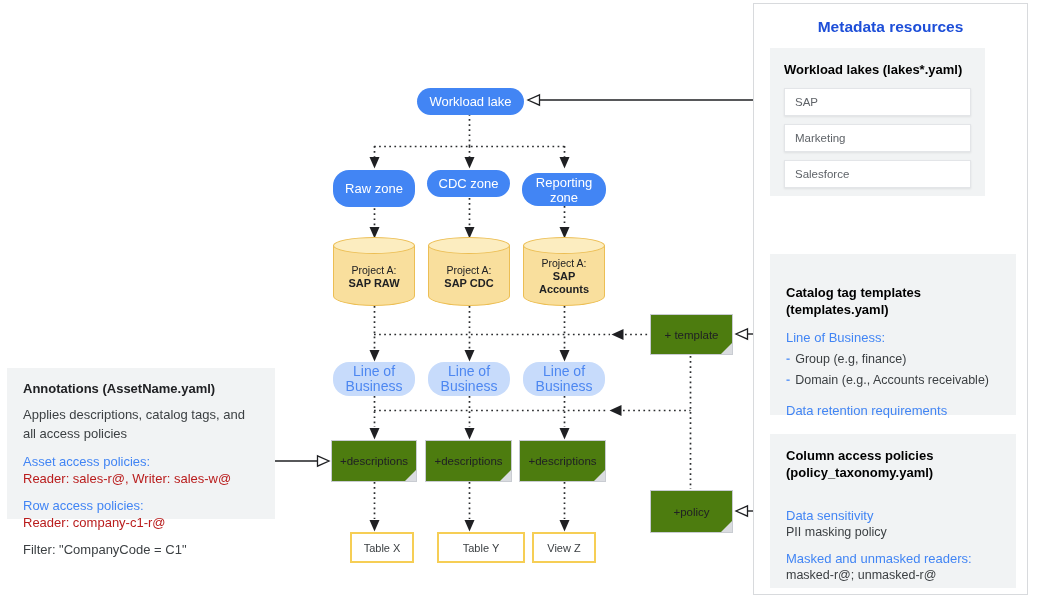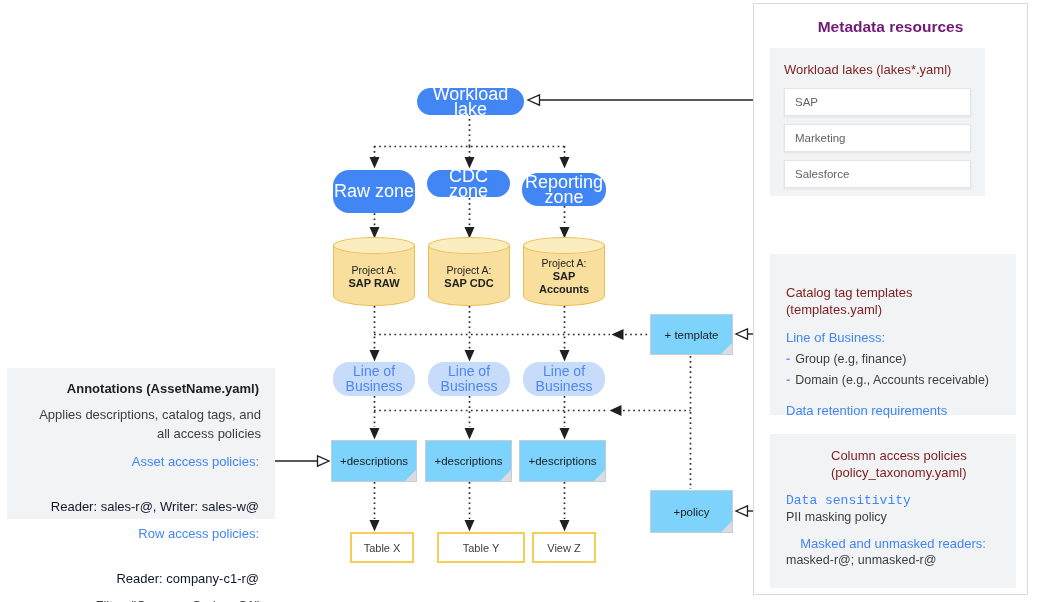"Metadata resources" .rp-title { color: #701a75 -> #1d4ed8 }
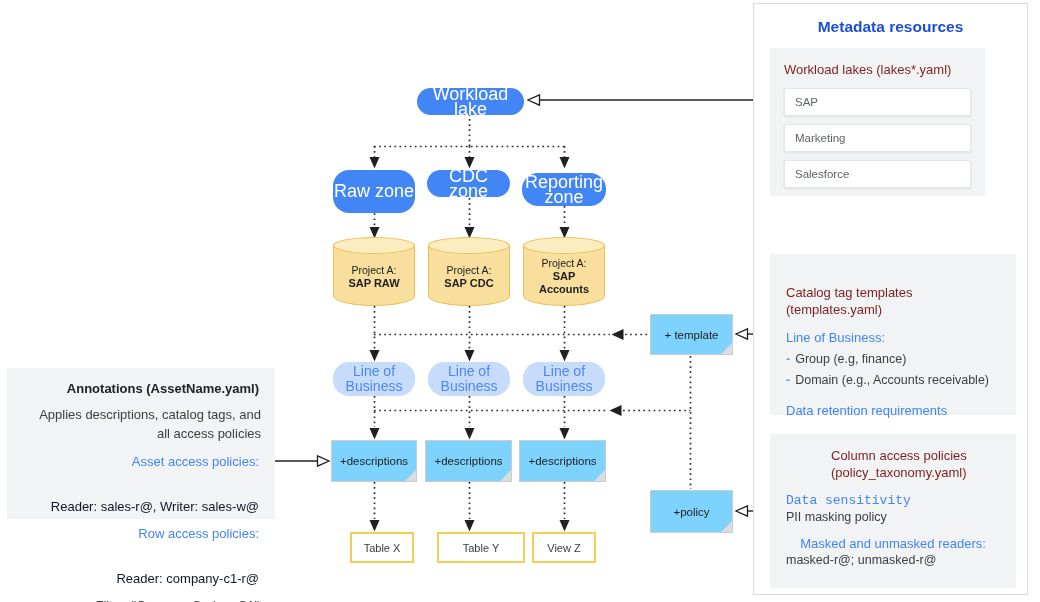"Workload lakes (lakes*.yaml)" .rp-heading { color: #7f1d1d -> #000000; font-weight: normal -> bold }
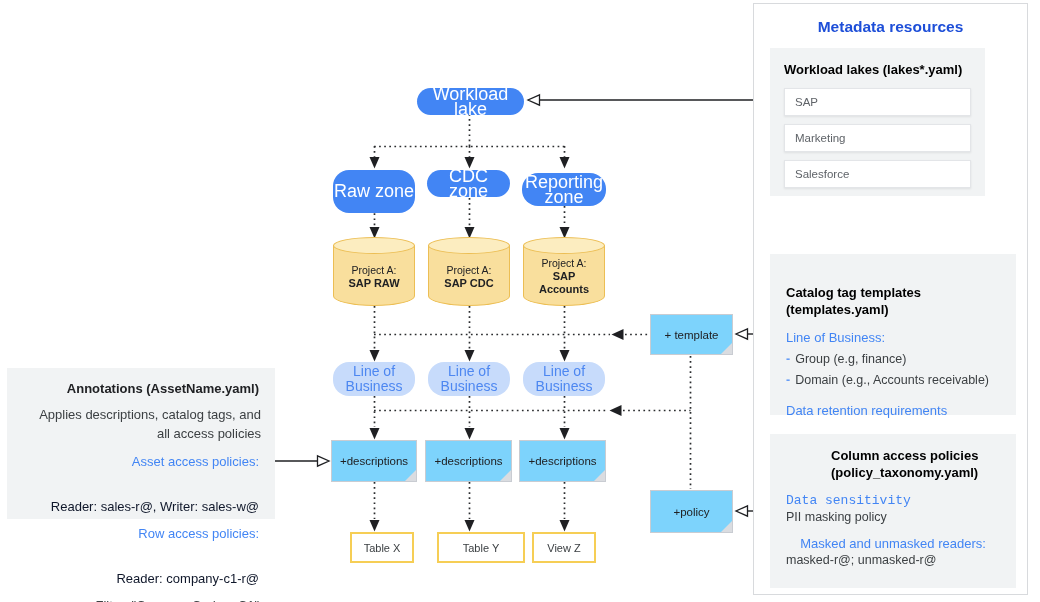"Workload lake" .pill { font-size: 18px -> 13px }
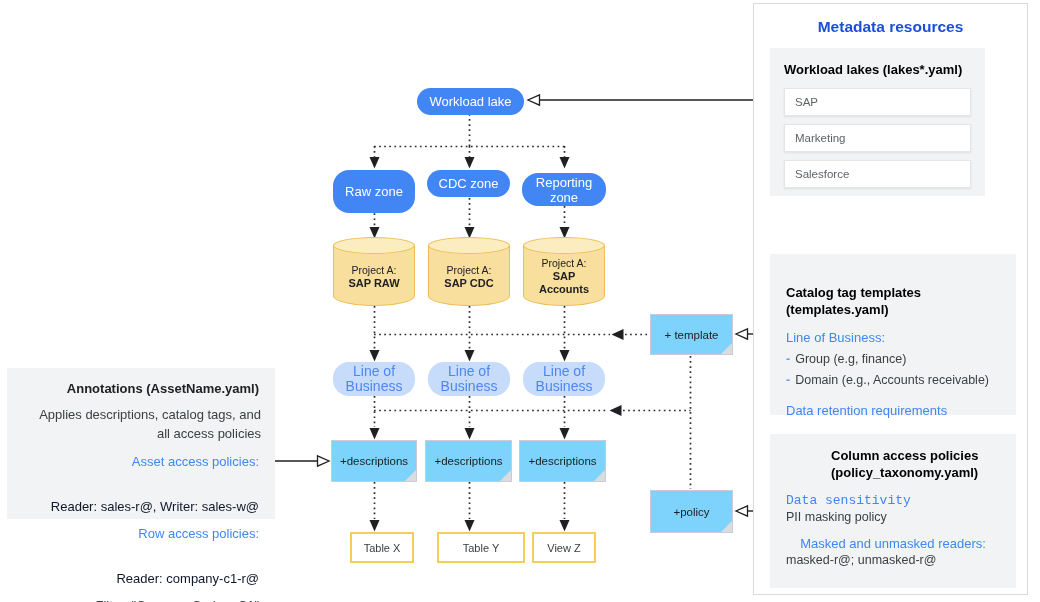"Raw zone" div.pill { height: 43px -> 37px }
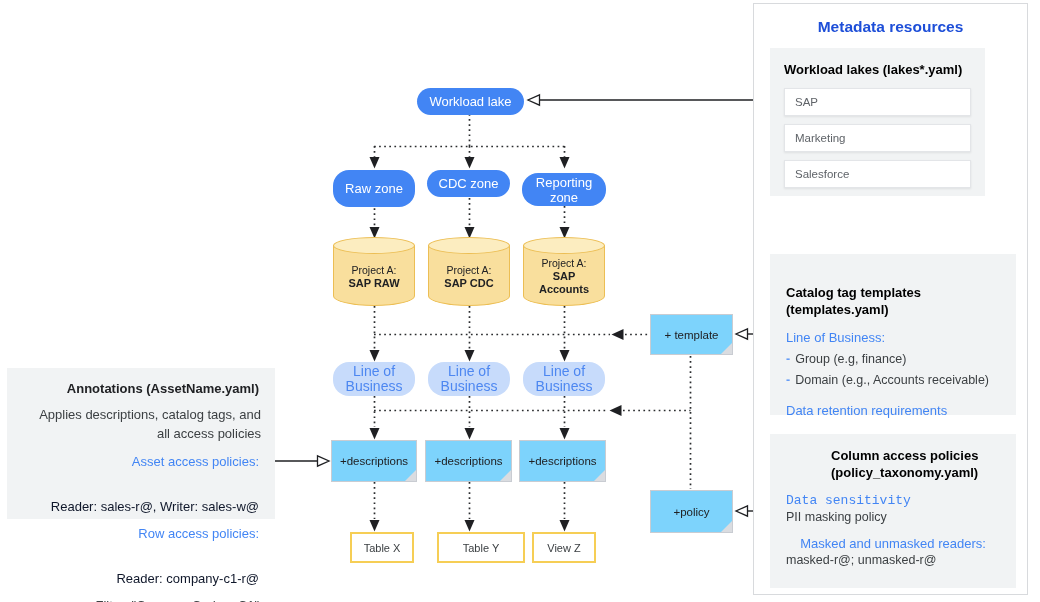"+ template" .note { background: #7dd3fc -> #4d7c0f }
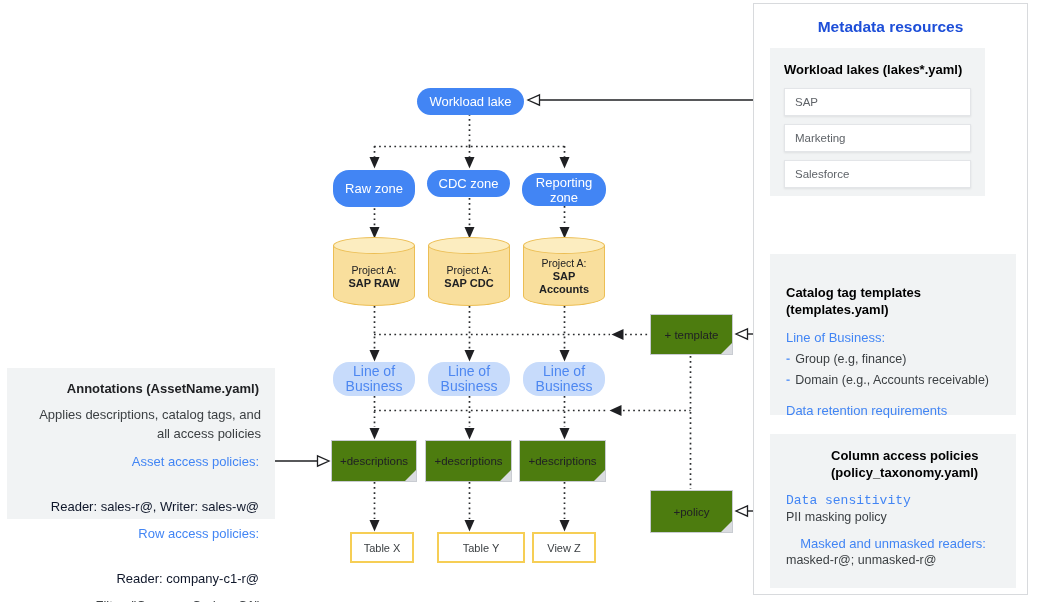"Annotations (AssetName.yaml)" .left-panel { text-align: right -> none }
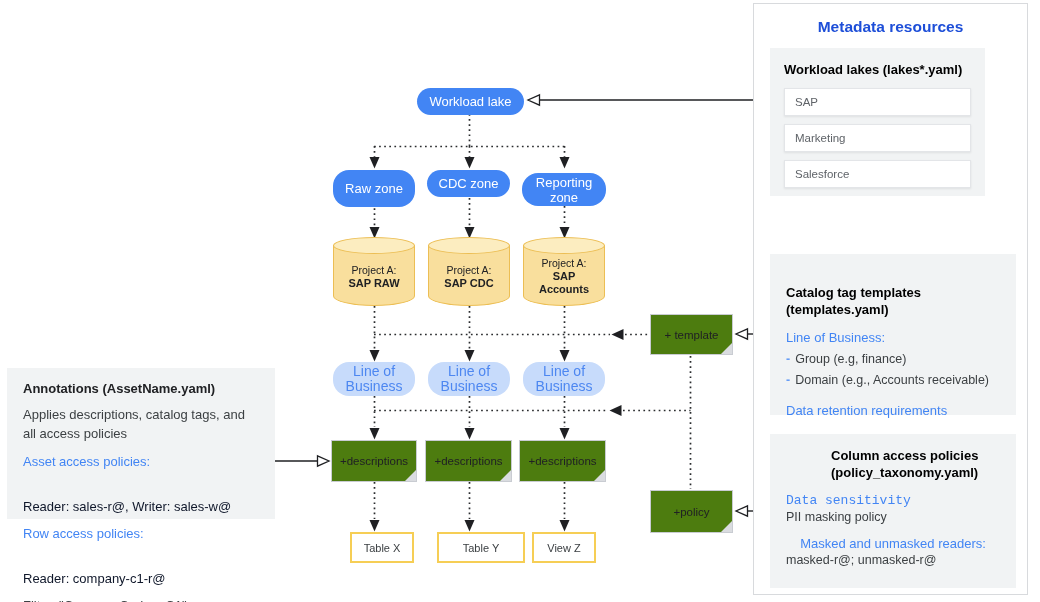"Column access policies" div.rp-heading { margin-left: 45px -> none }
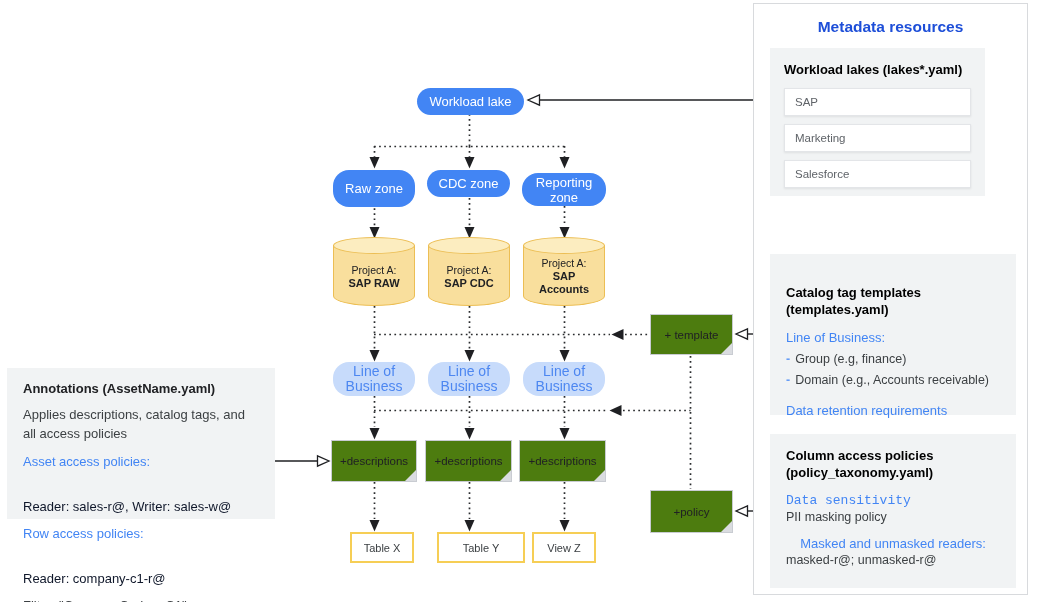"Reader: sales-r@, Writer: sales-w@" .lp-text { color: #0f172a -> #b91c1c; margin-top: 28px -> none }
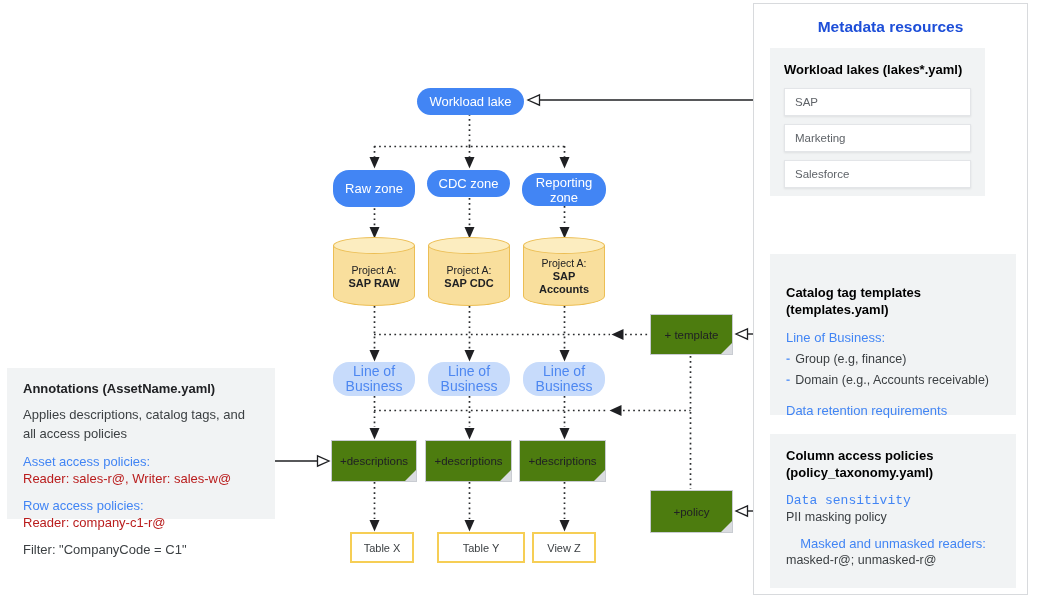"Data sensitivity" div.rp-blue { font-family: Liberation Mono, monospace -> none; margin-top: 11px -> 26px }
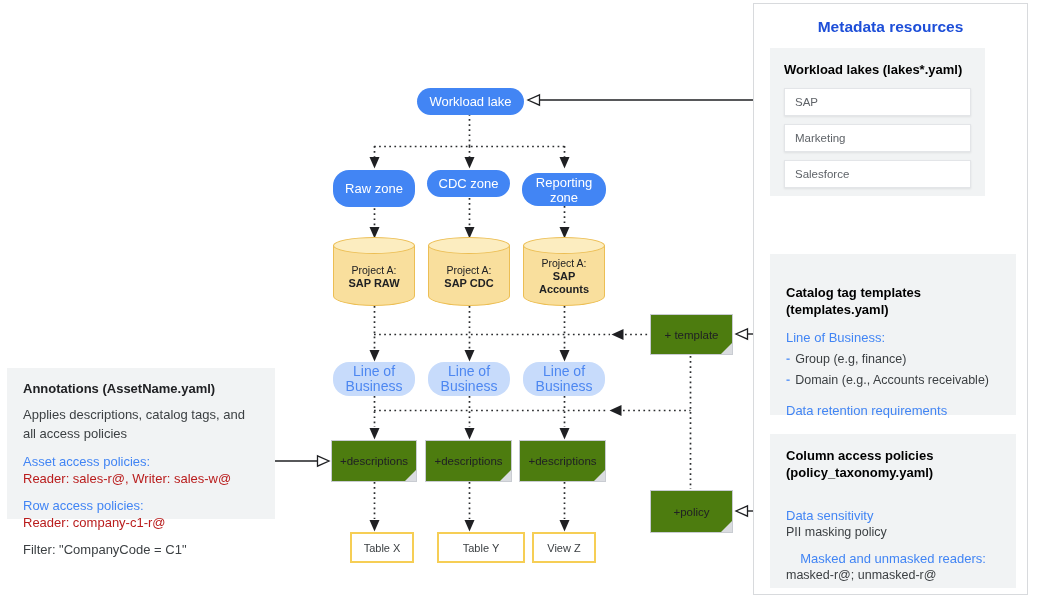"Masked and unmasked readers:" div.rp-blue { text-align: center -> none }
